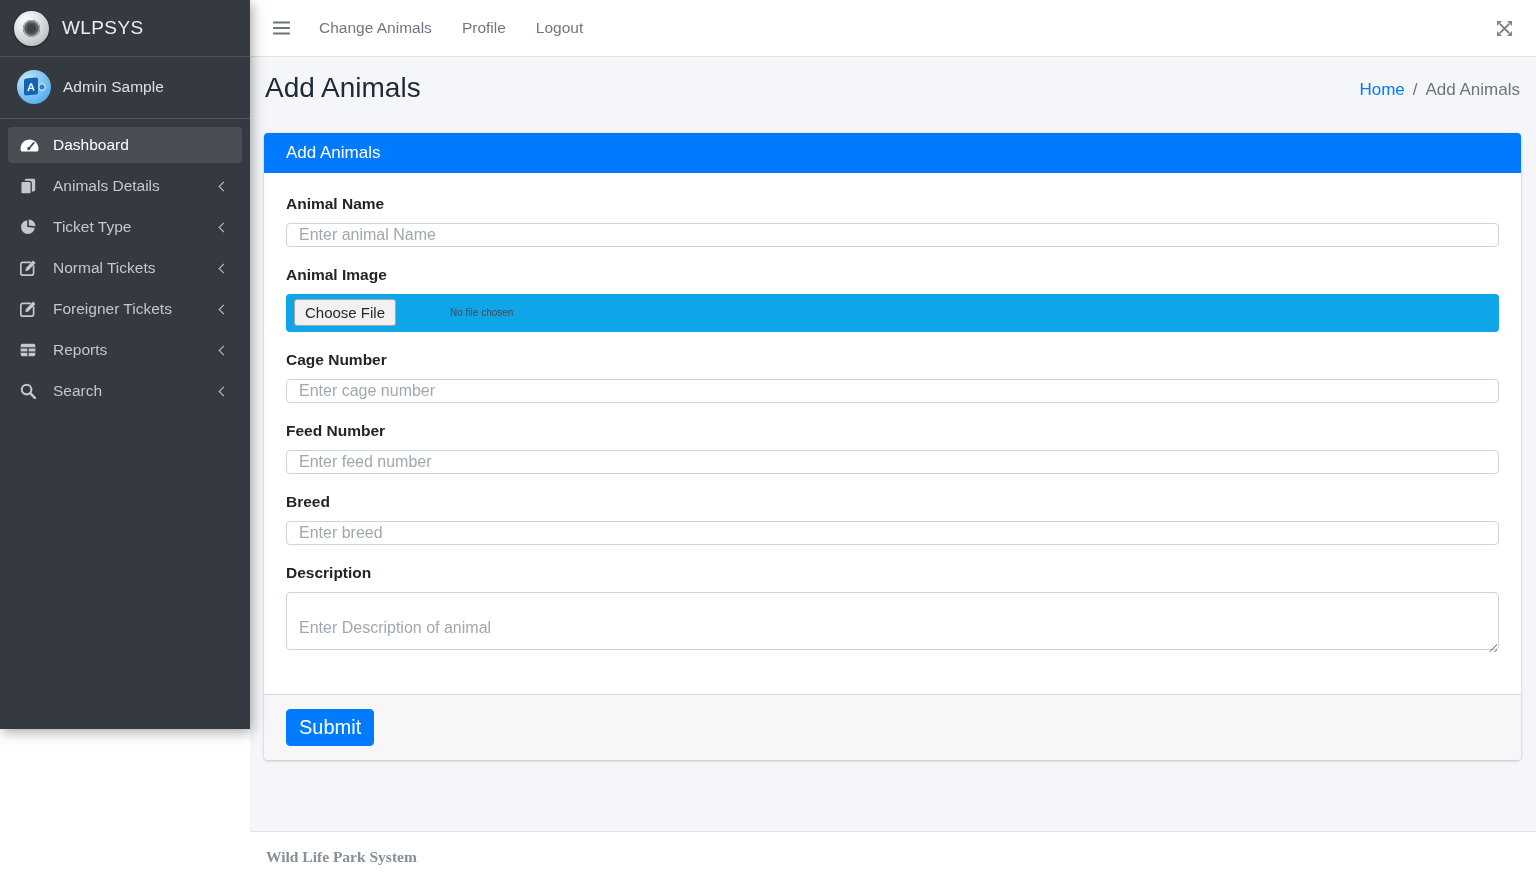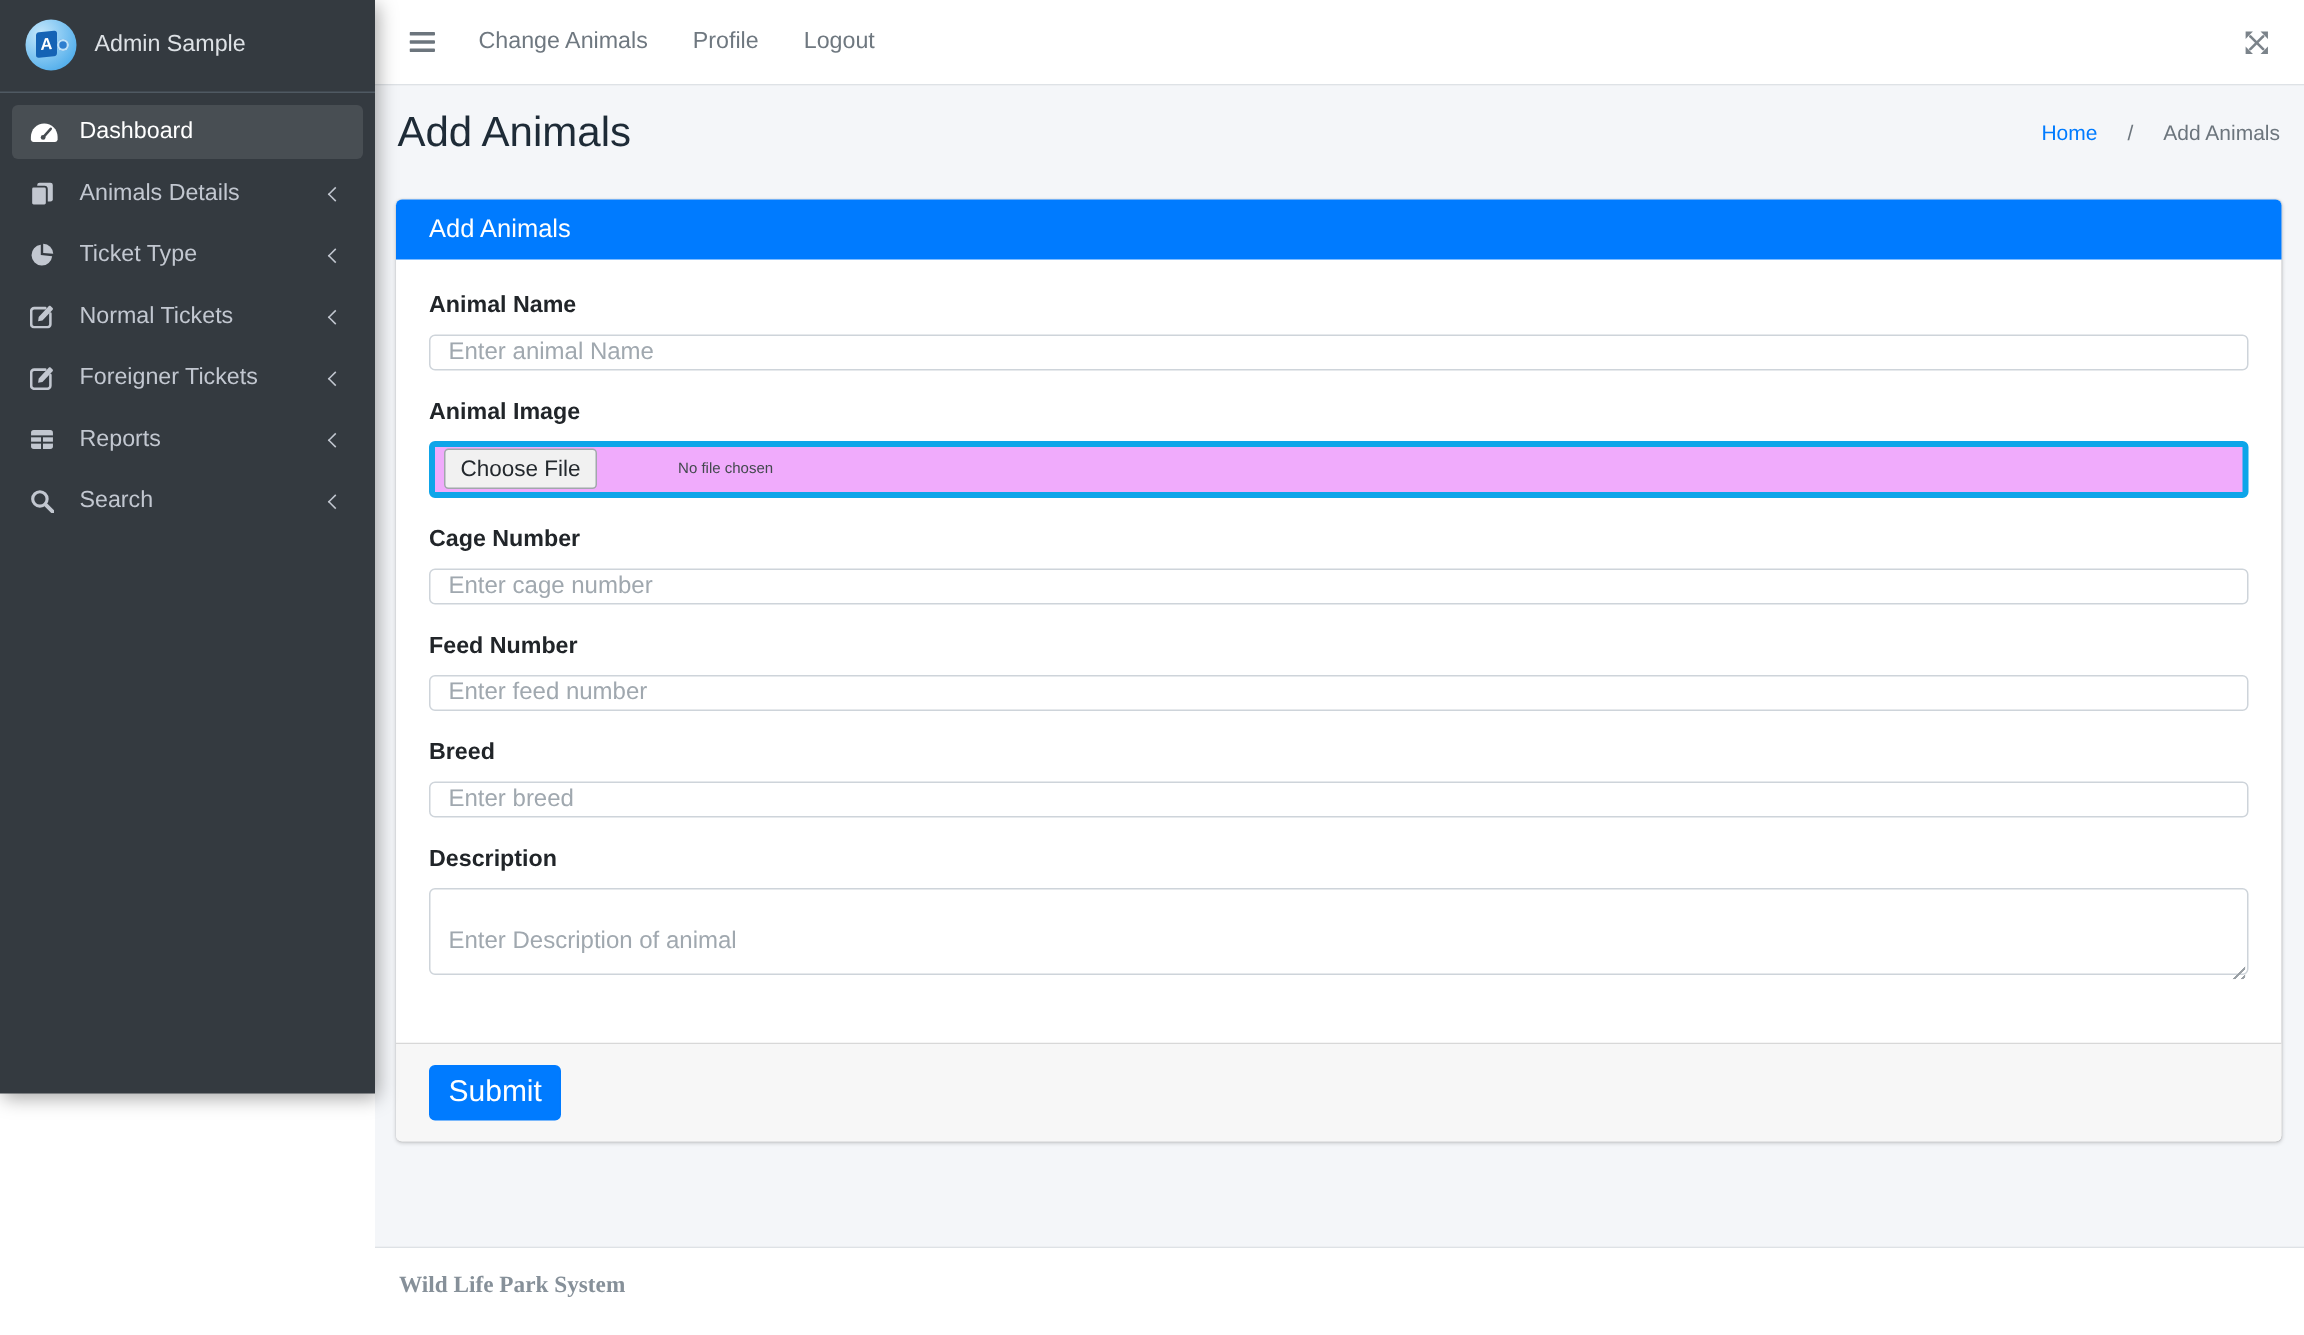"WLPSYS" div.brand { html: none -> <div> <span></span> <span>WLPSYS</span> </div> }
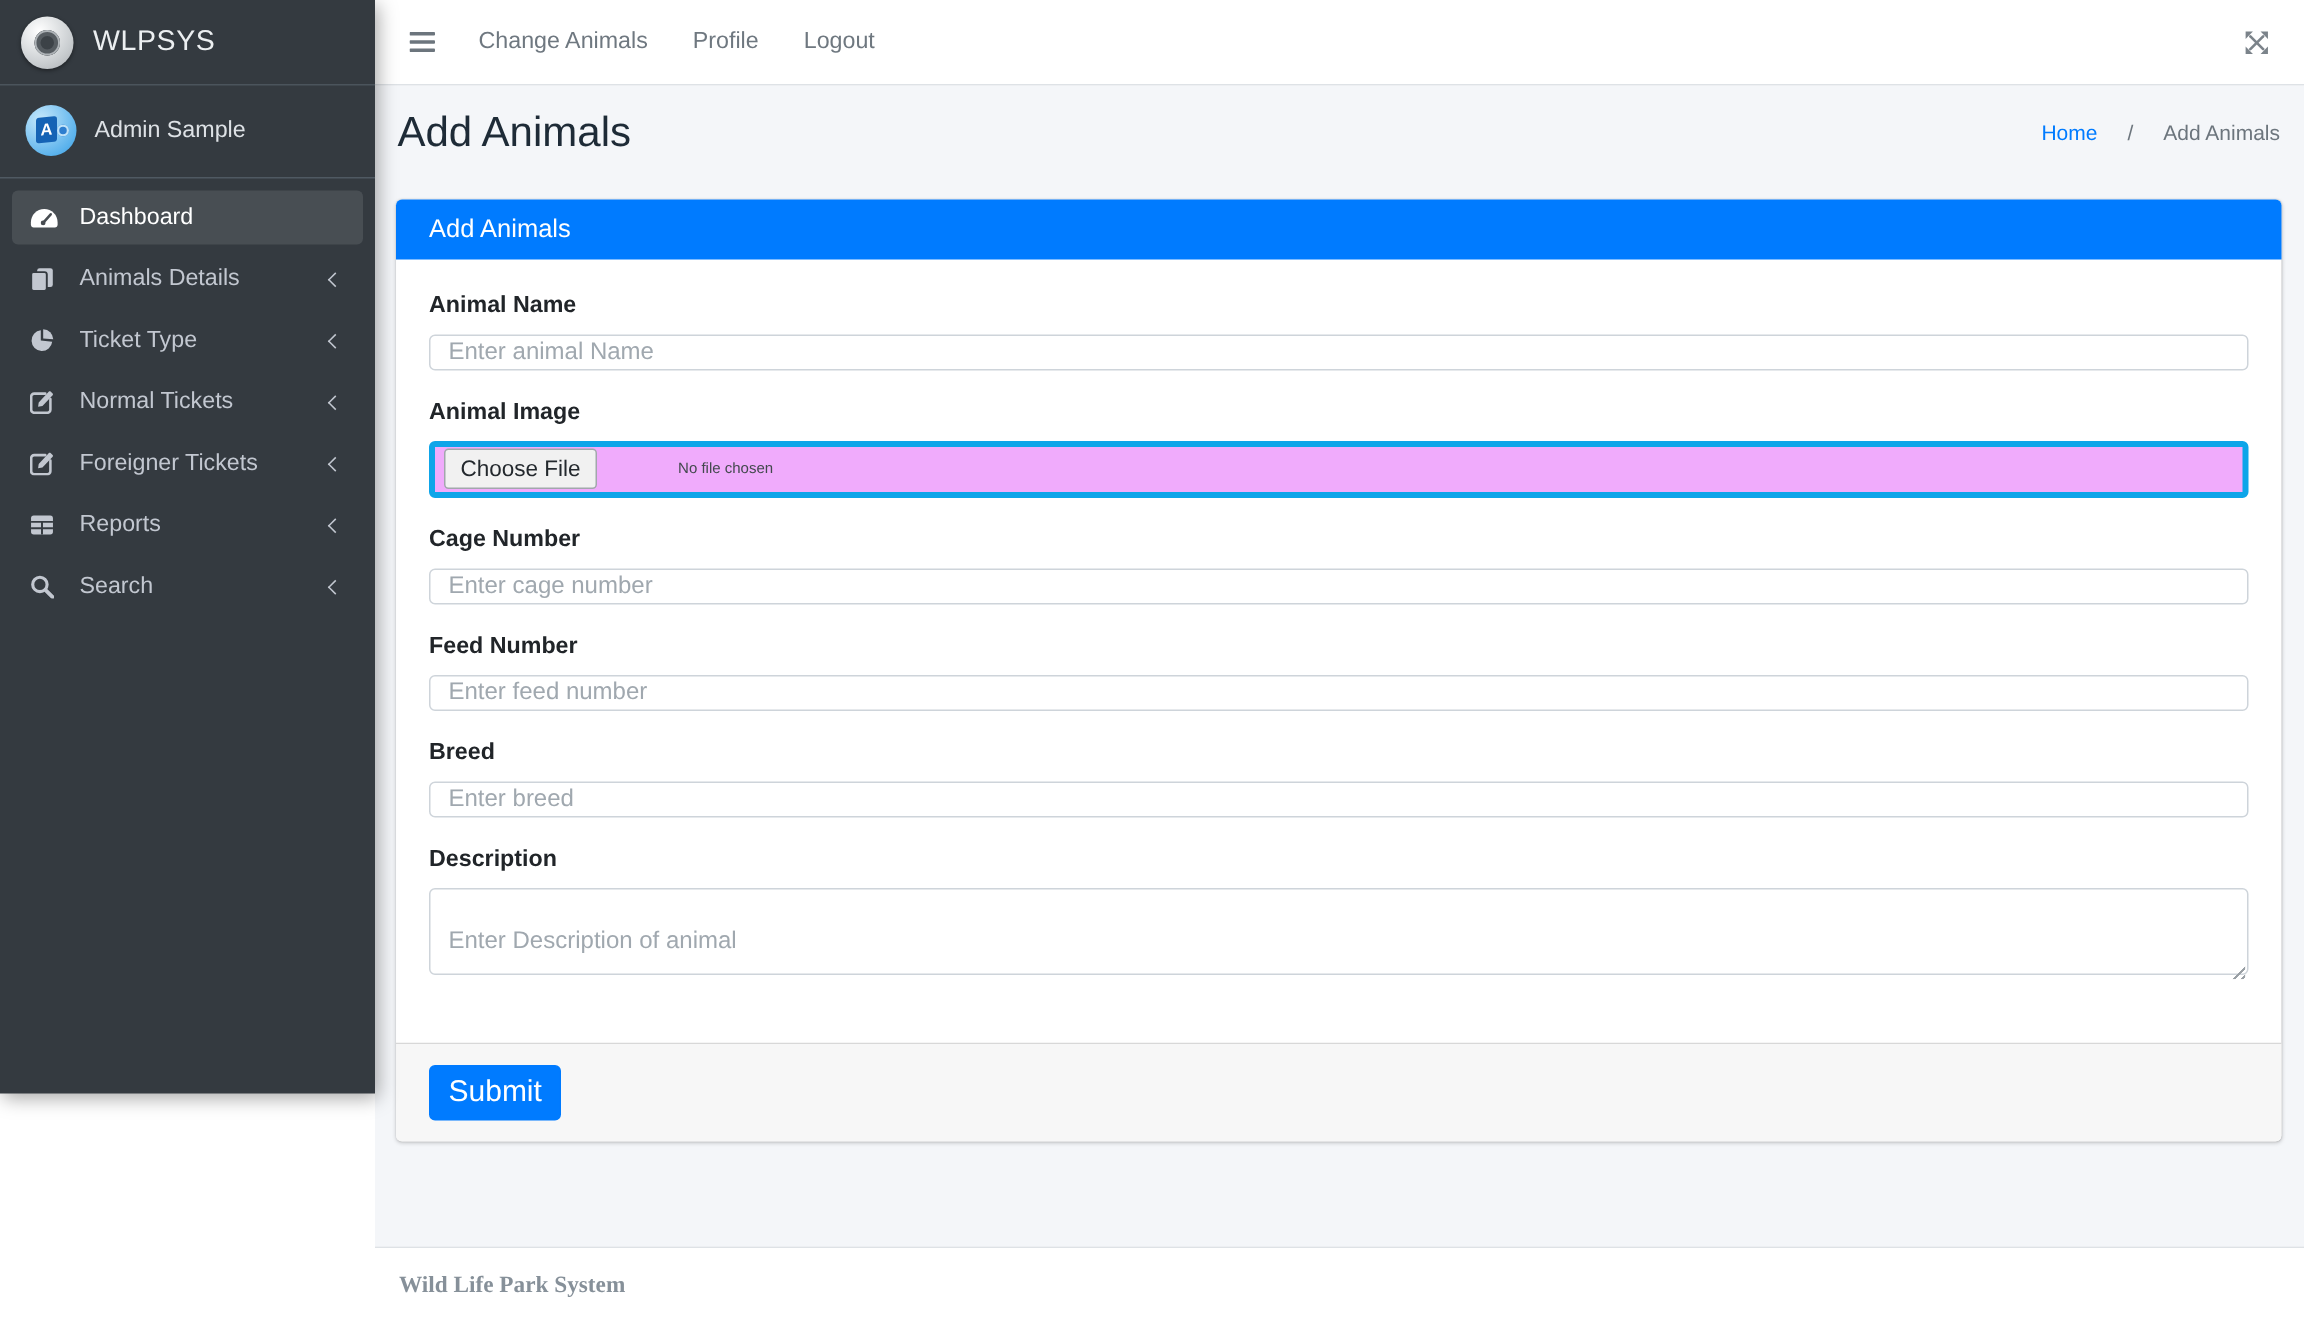"Home" .breadcrumb { font-size: 14px -> 17px; gap: 12px -> none }
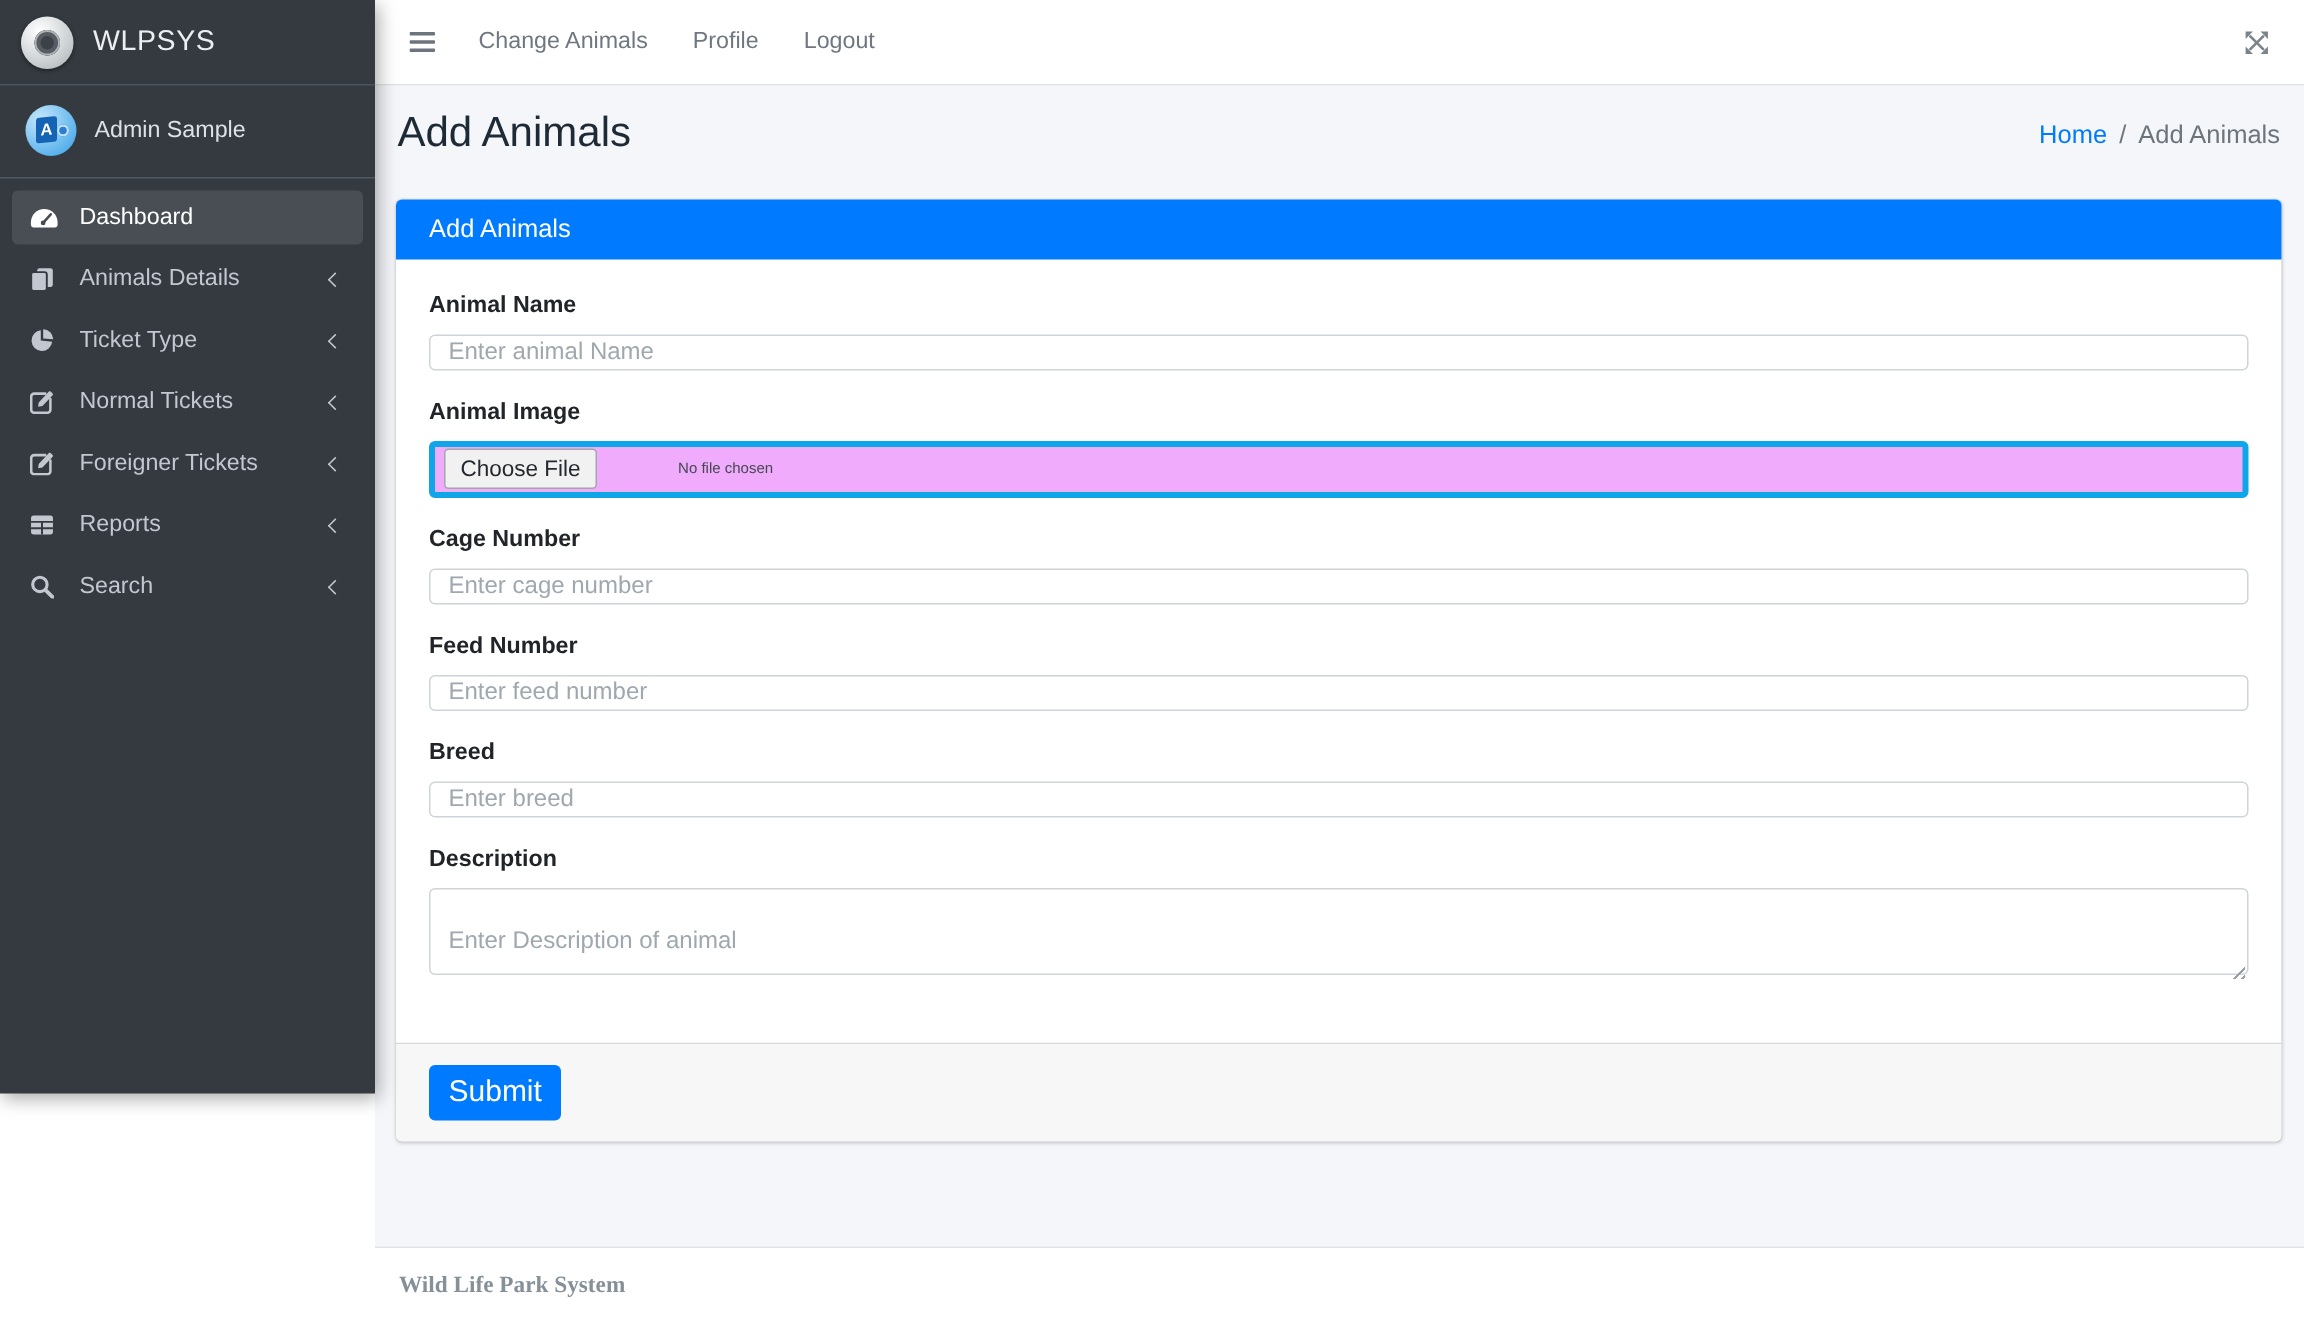"Choose File" .file-box { background: #f0abfc -> #0ea5e9; border: 4px solid #0ea5e9 -> 2px solid #0ea5e9 }
